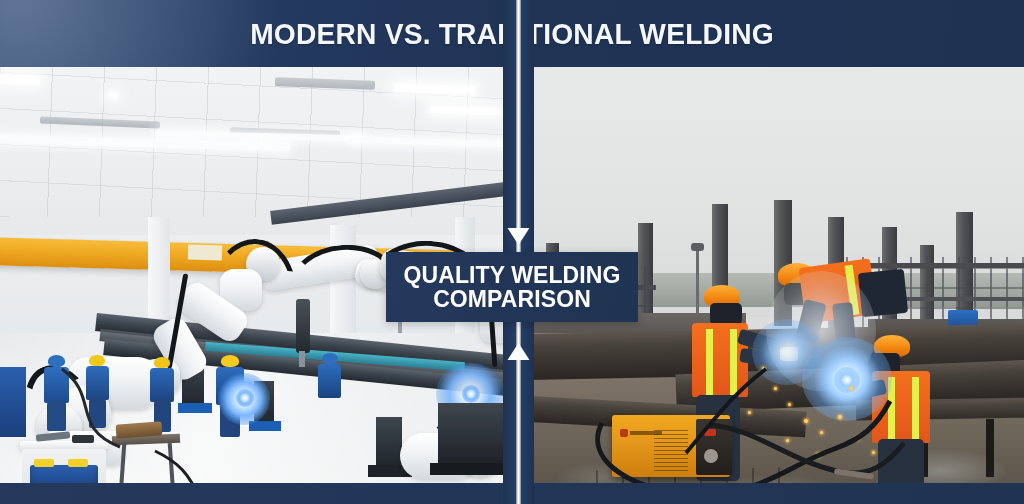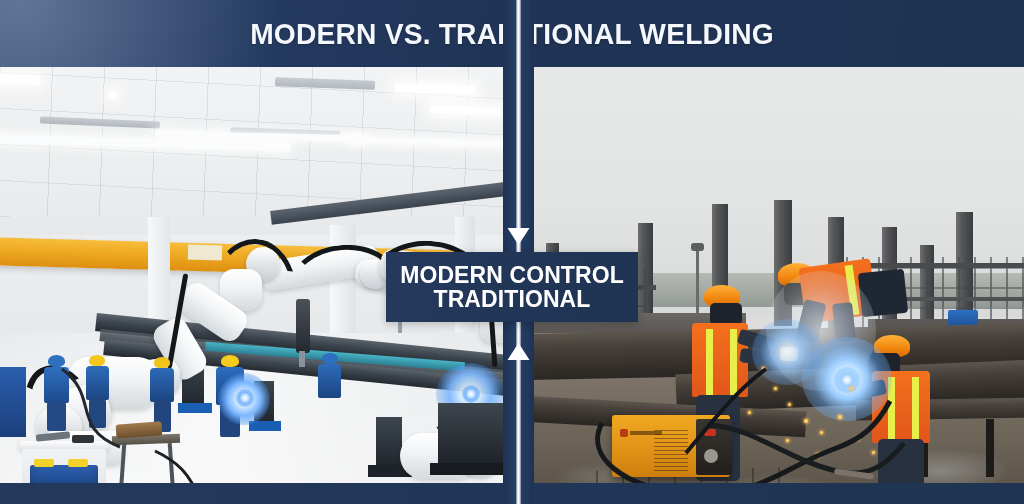"MODERN CONTROL" div.label-line { text: MODERN CONTROL -> QUALITY WELDING }
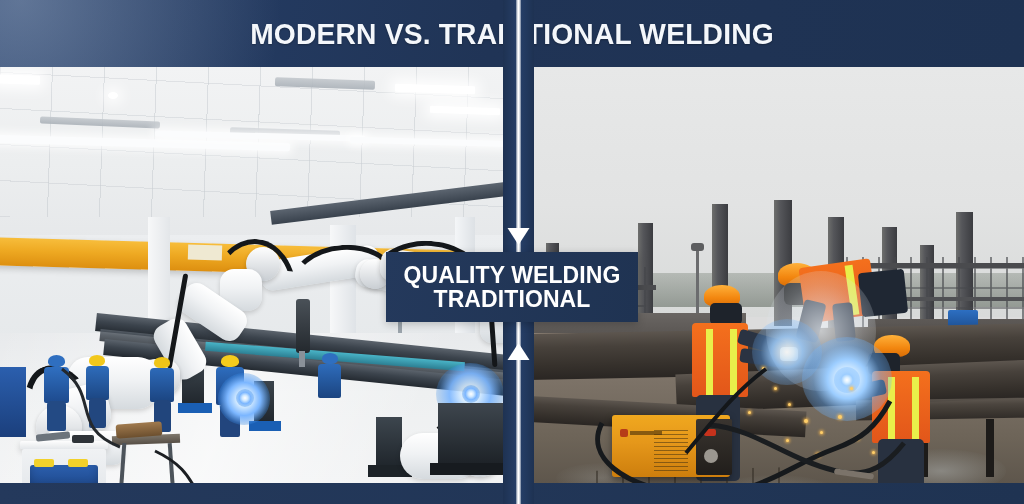"TRADITIONAL" div.label-line { text: TRADITIONAL -> COMPARISON }
